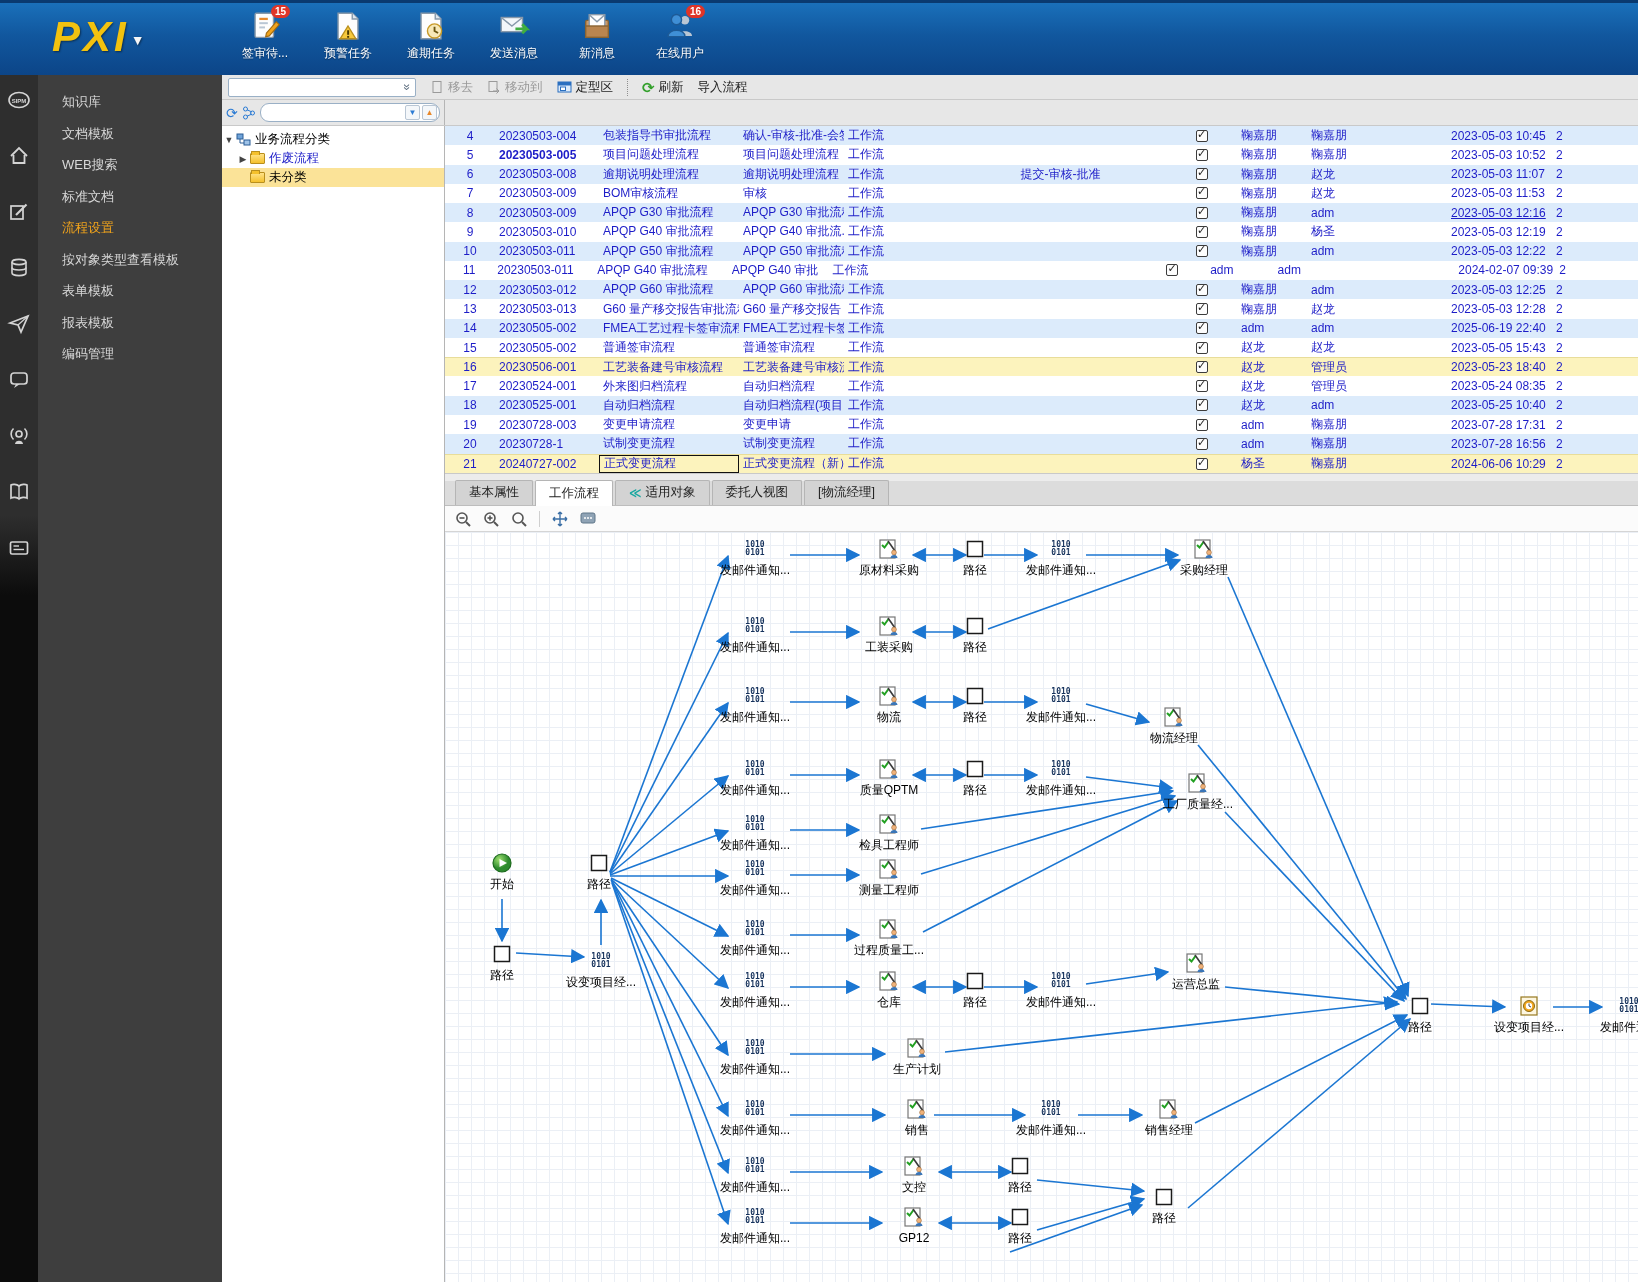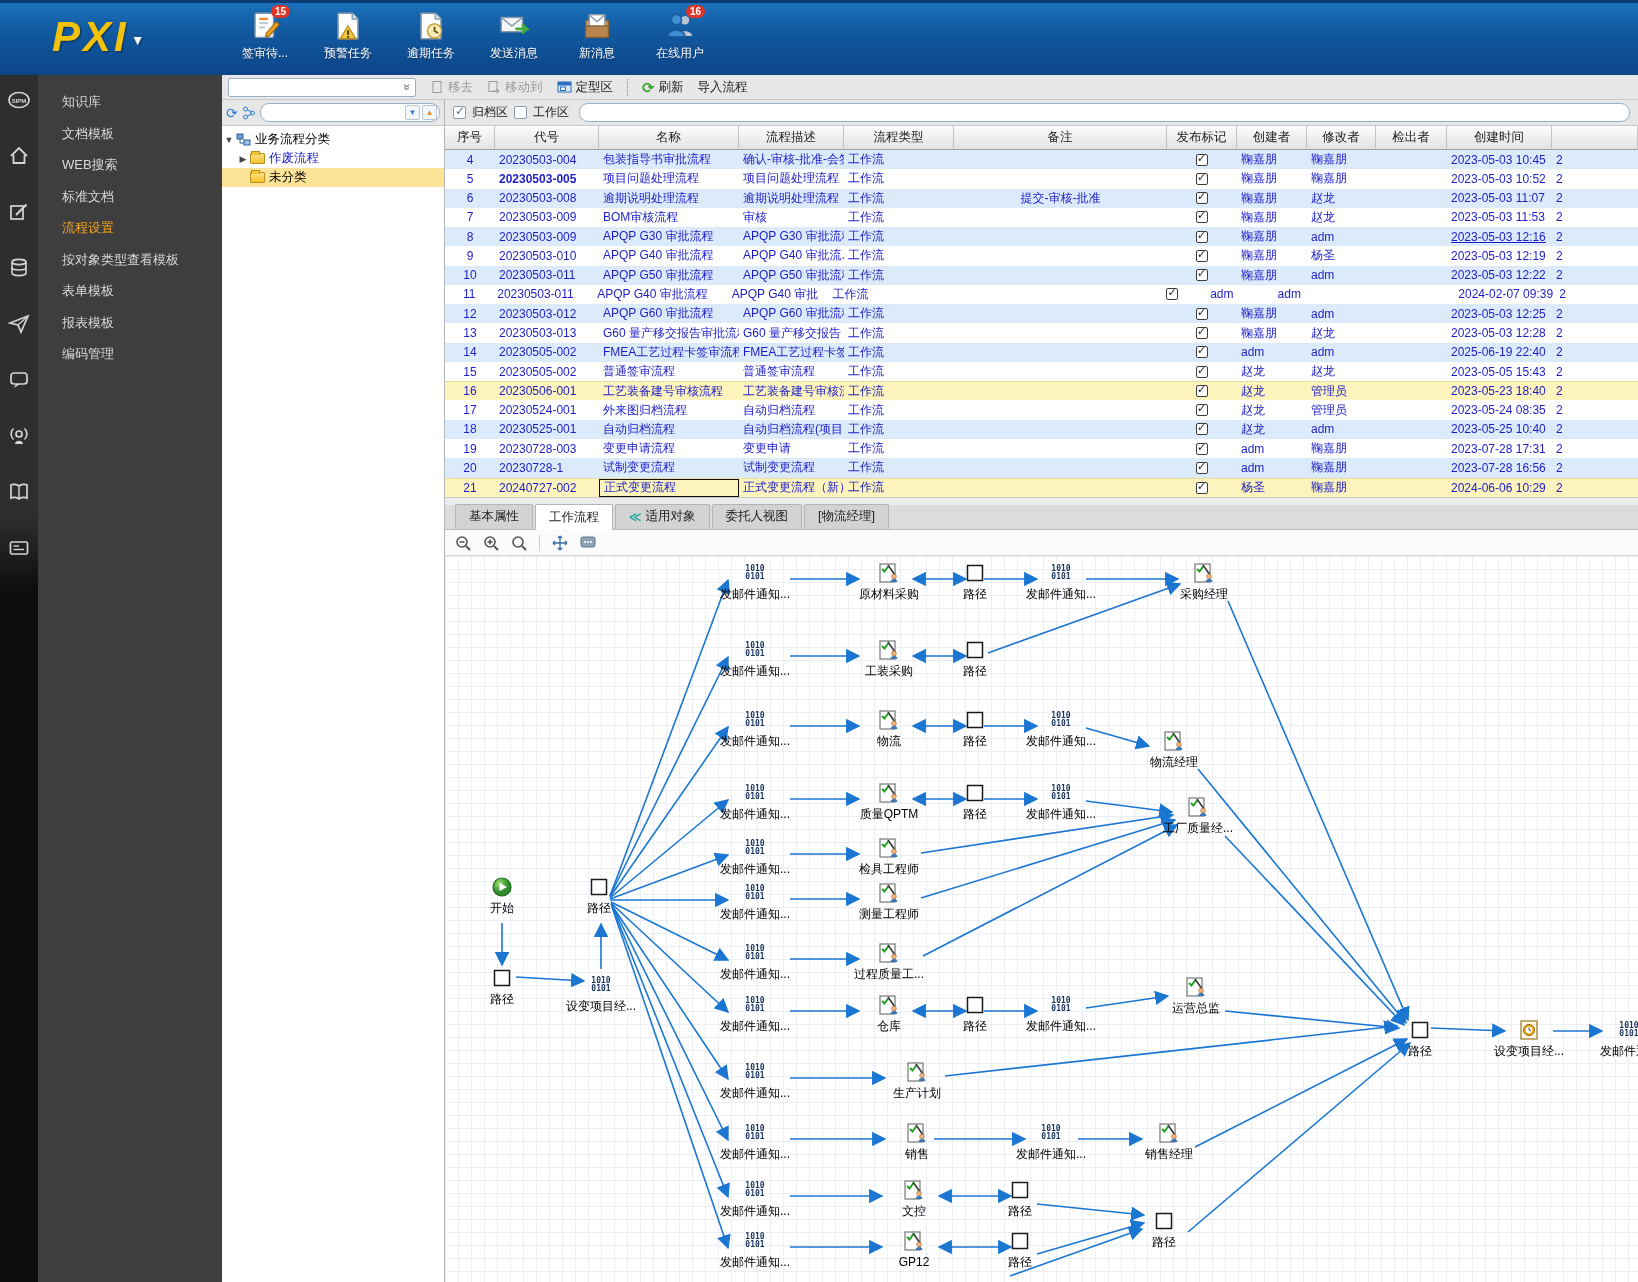"归档区" div.r2right { html: <div> <span></span> <span>归档区</span> <span></span> <span>工作区</span> <div></div> </div> -> none }
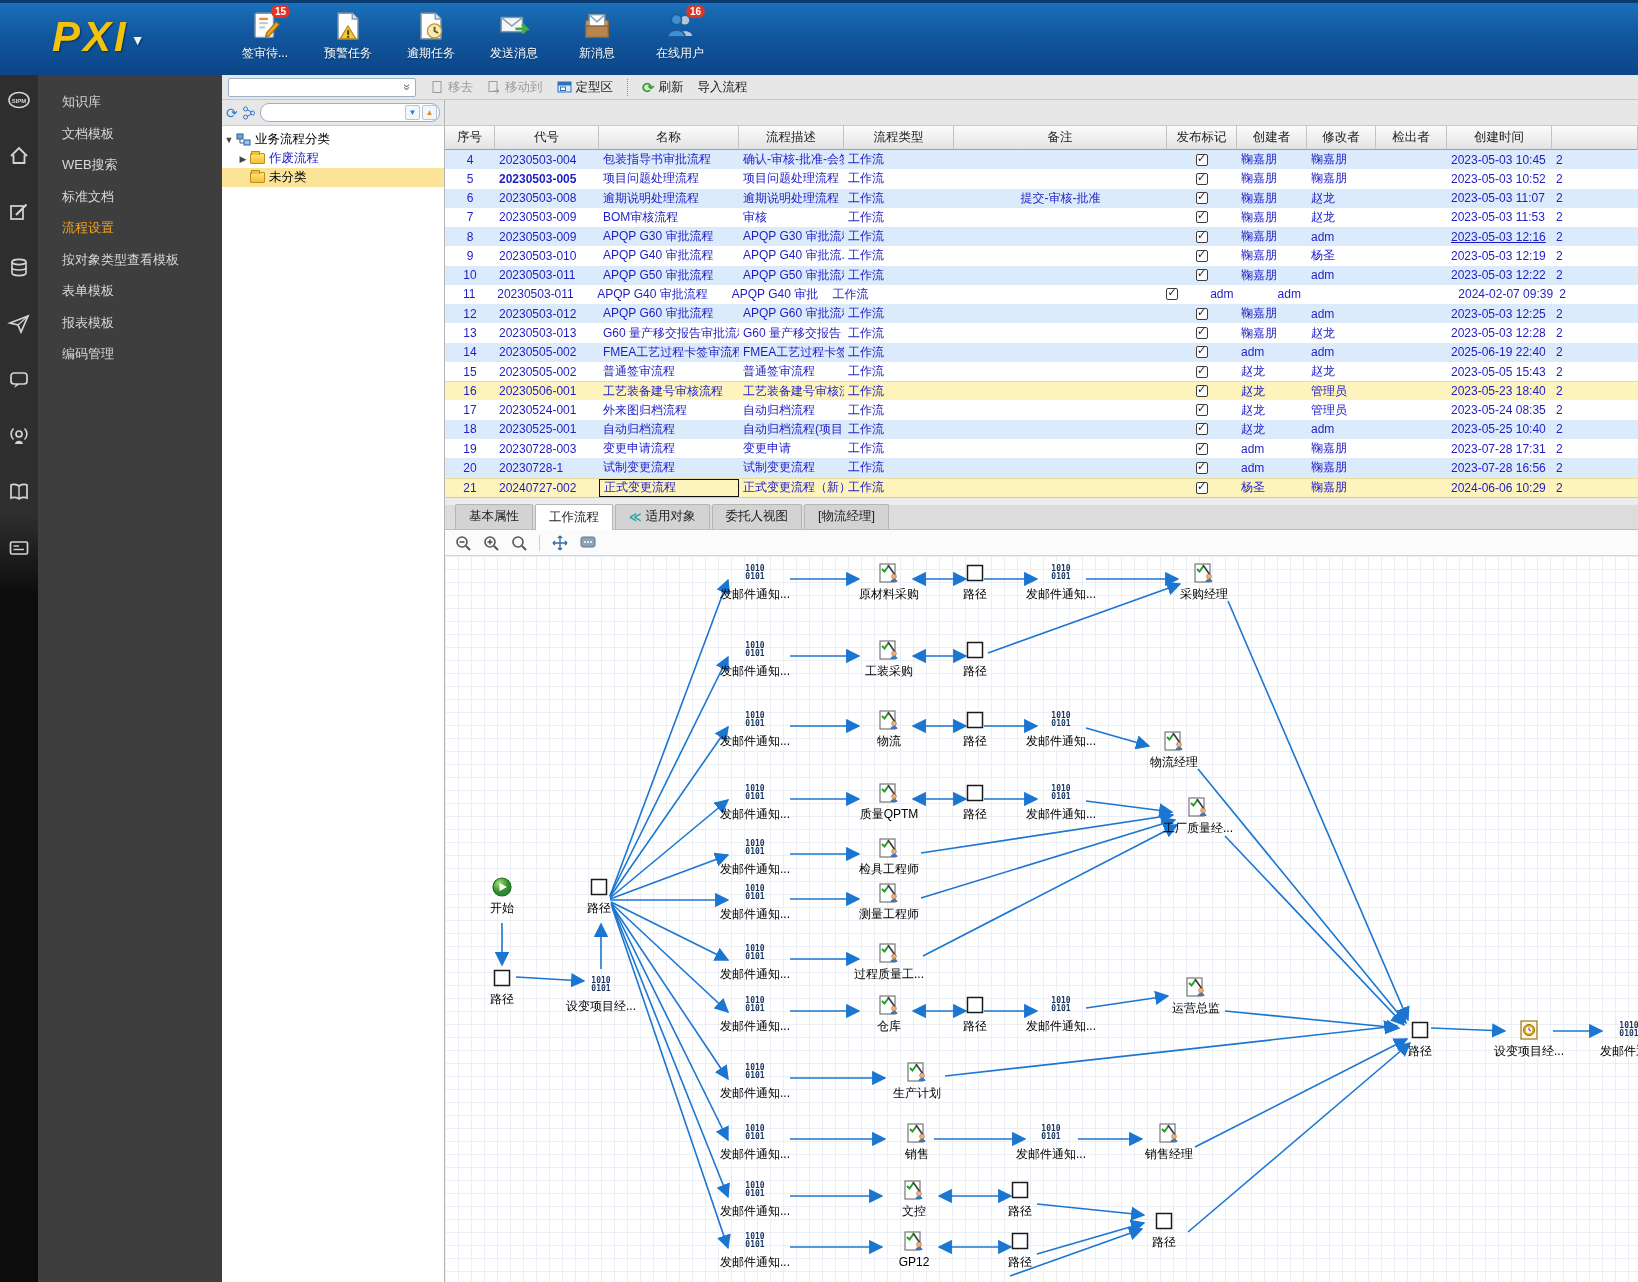"序号" div.thead { html: <div> <div>序号</div> <div>代号</div> <div>名称</div> <div>流程描述</div> <div>流程类型</div> <div>备注</div> <div>发布标记</div> <div>创建者</div> <div>修改者</div> <div>检出者</div> <div>创建时间</div> <div></div> </div> -> none }
